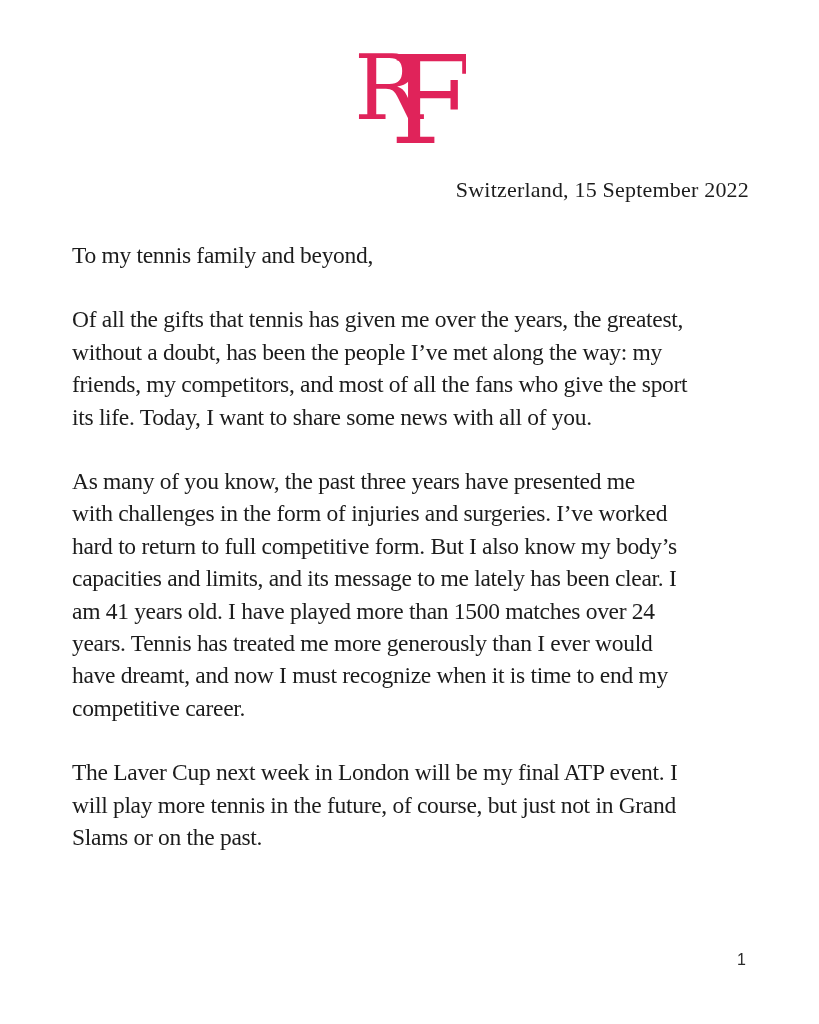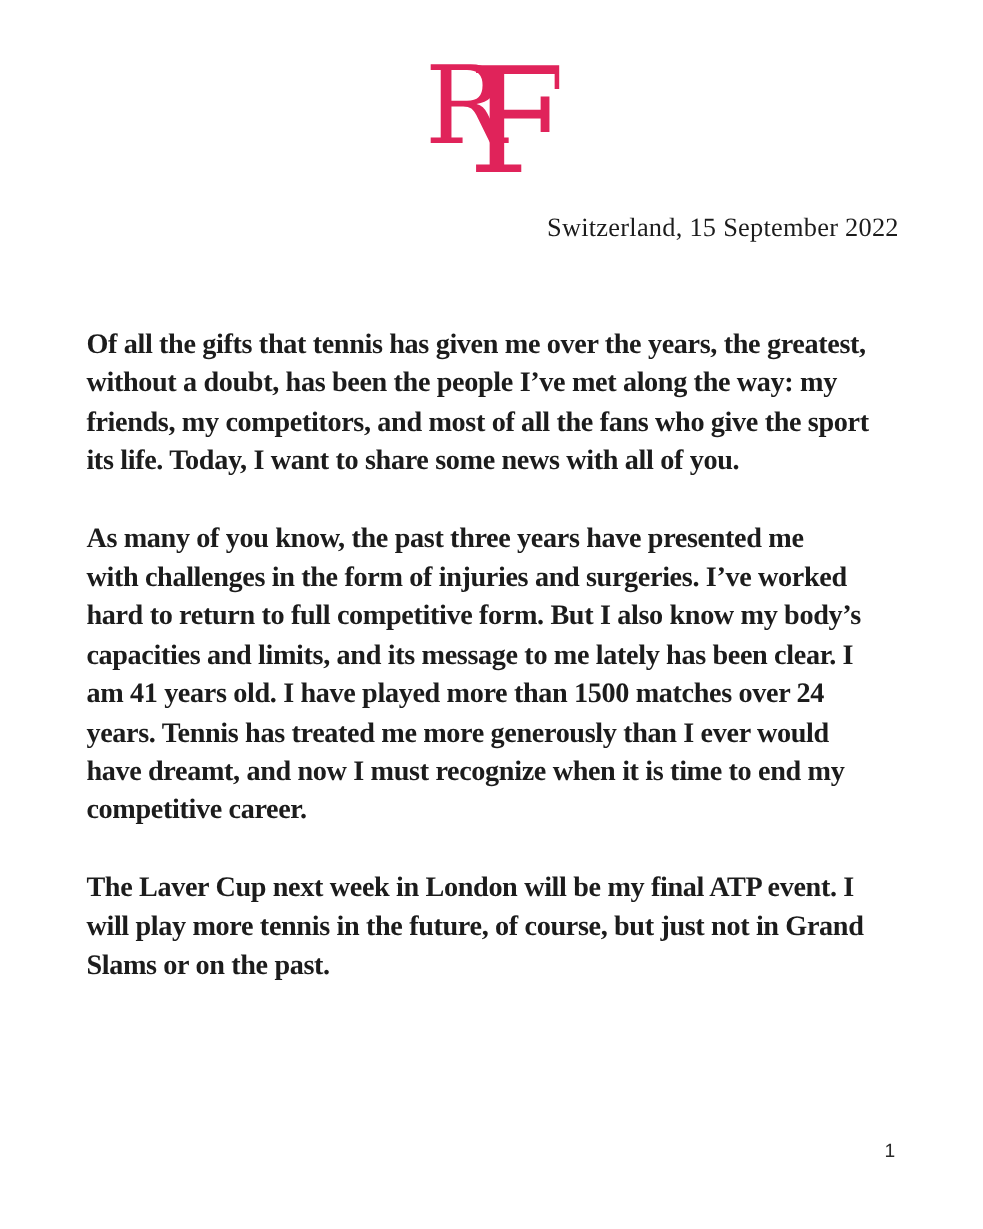"To my tennis family and" p.salutation { html: none -> <p>To my tennis family and beyond,</p> }
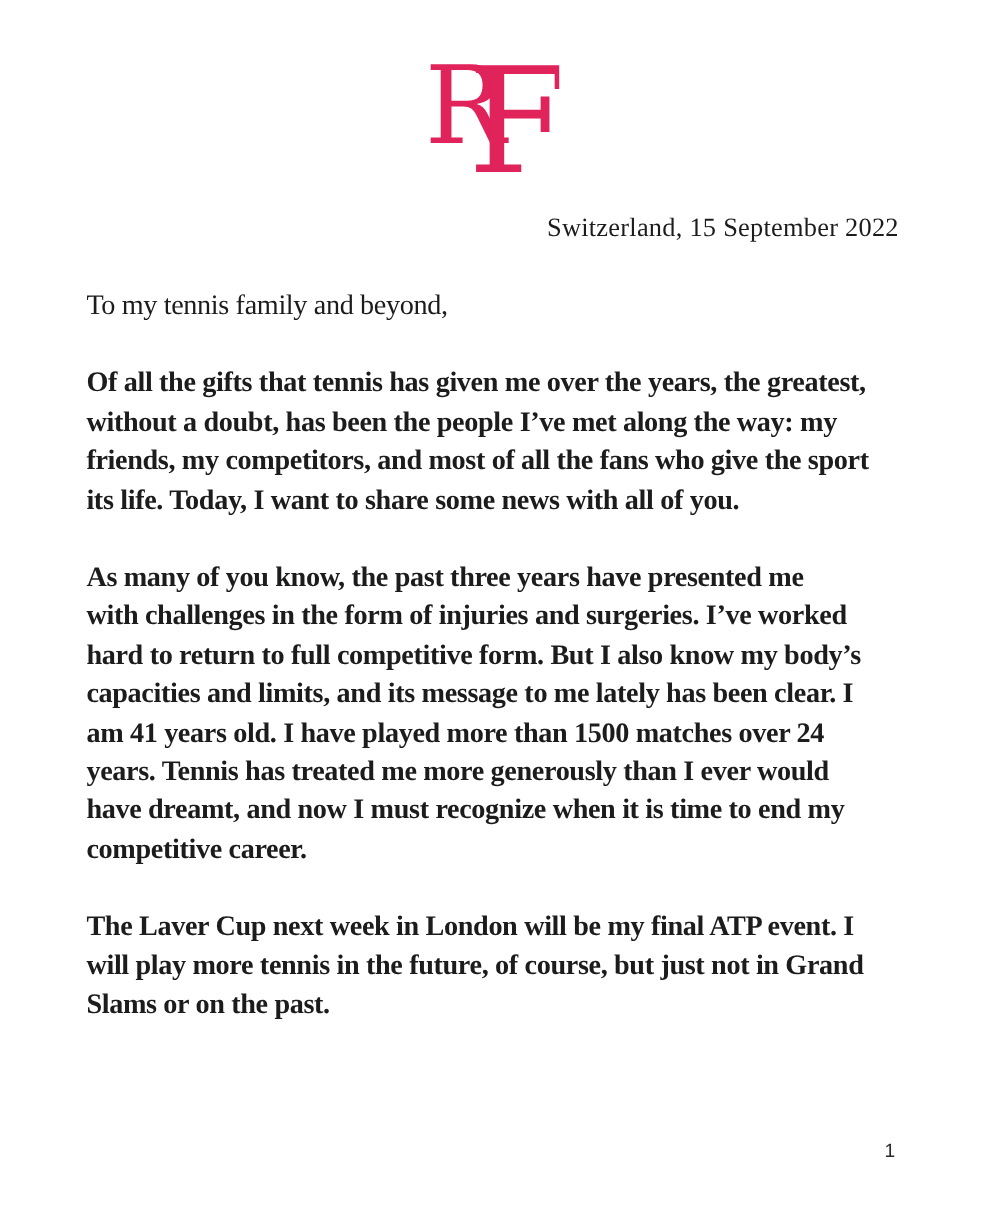"Of all the gifts that" .para { font-weight: bold -> none }
